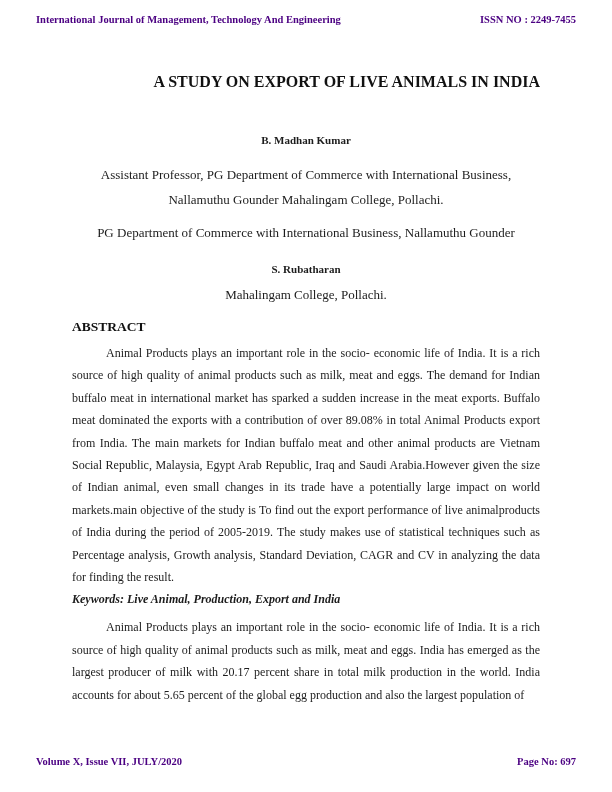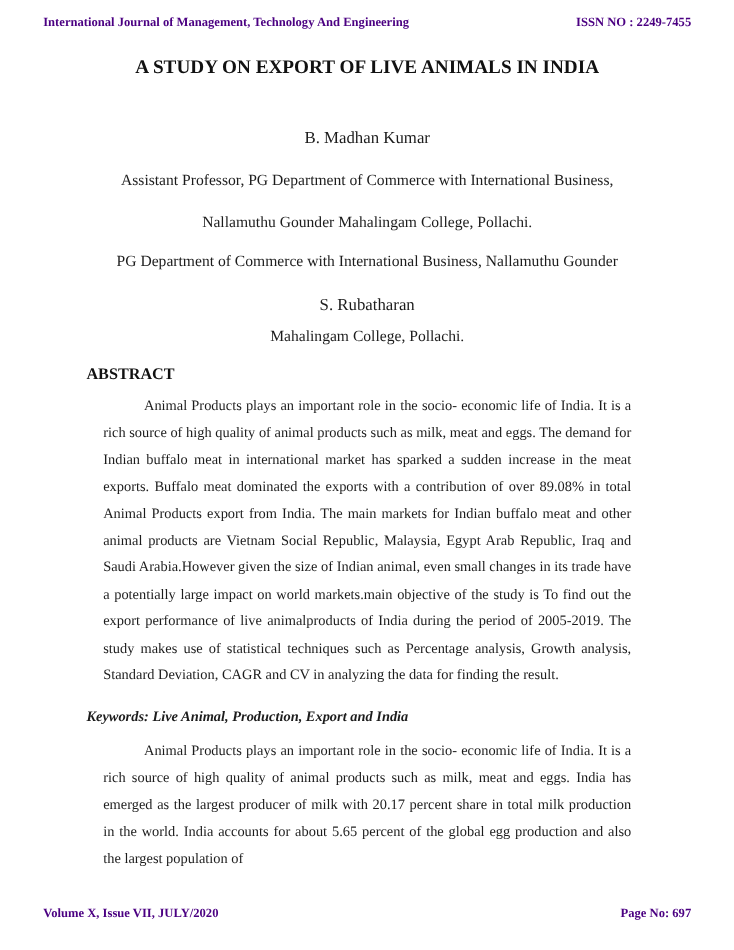"A STUDY ON EXPORT OF" .paper-title { padding-top: 48px -> 73px; text-align: center -> right }
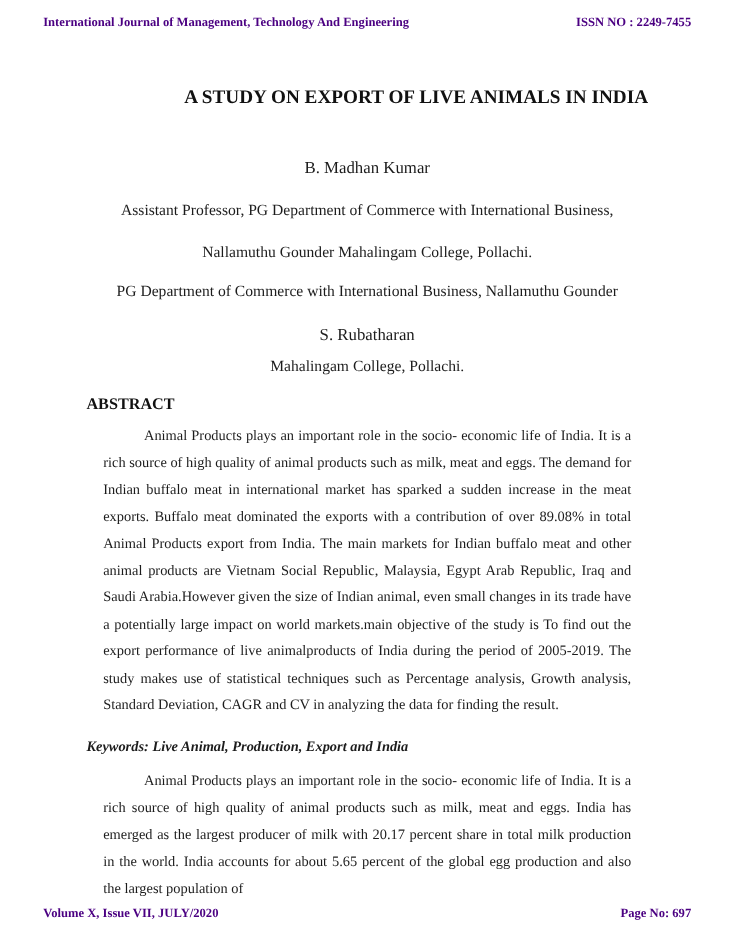"B. Madhan Kumar" .author-name { font-size: 14px -> 11px; font-weight: normal -> bold }
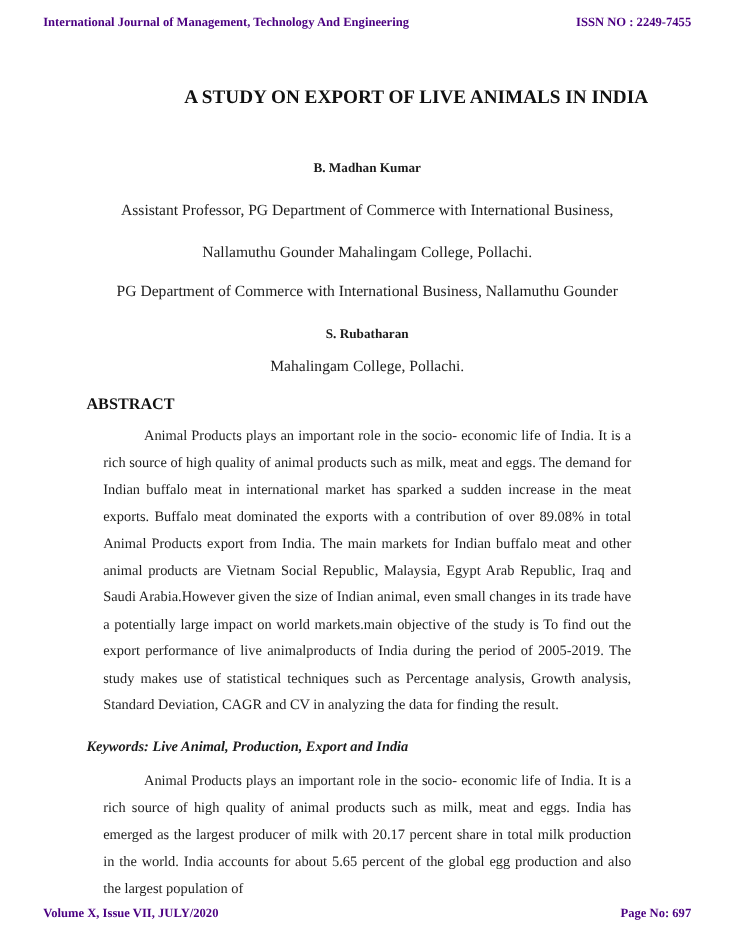"Nallamuthu Gounder Mahalingam College," .mt-affil1b { margin-top: 18px -> 8px }
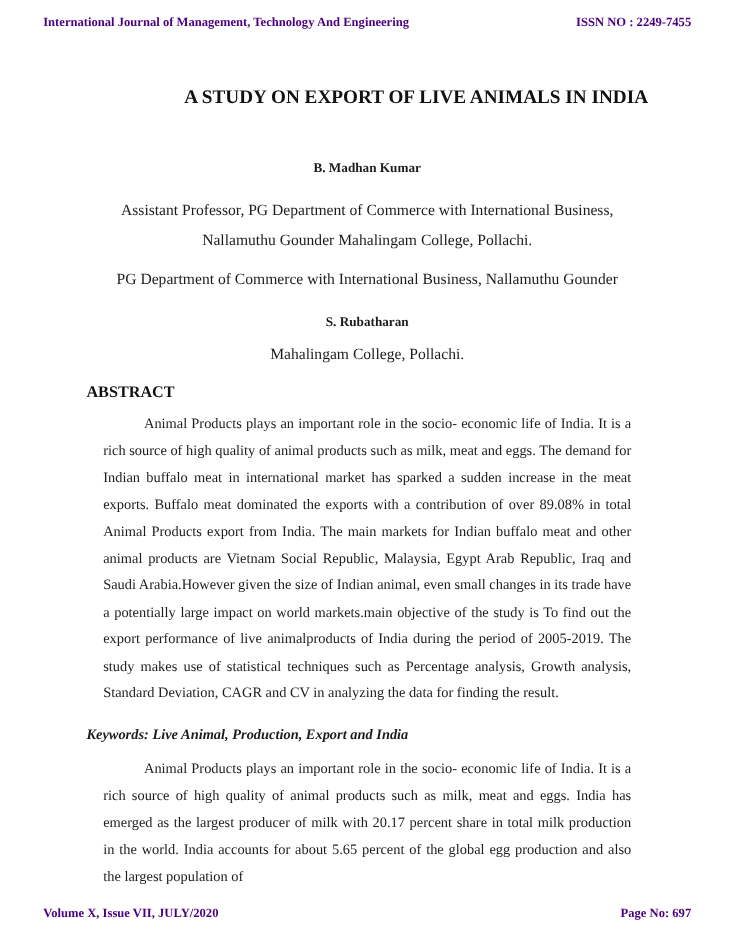"Animal Products plays an important" .body-text { margin: 14px -> 0 }
